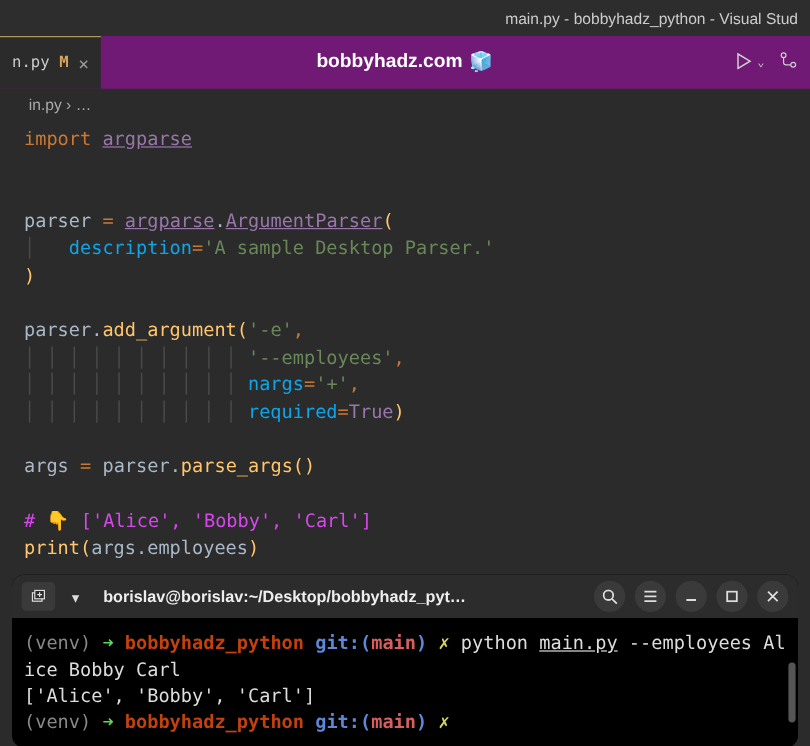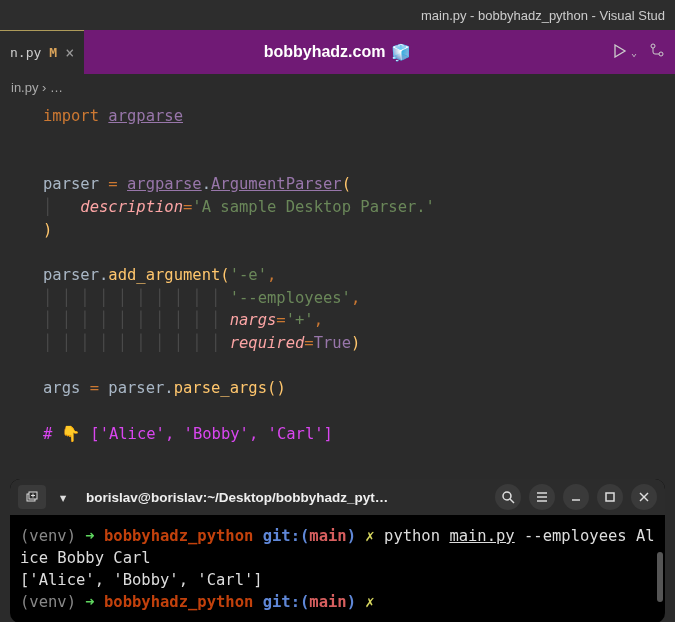"in.py › …" .breadcrumb { padding: 6px 11px -> 6px 24px }
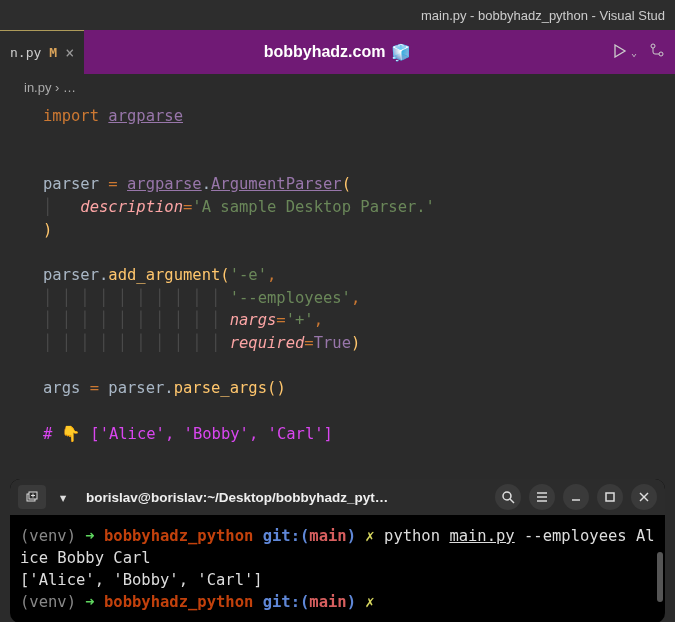"import argparse" .line { margin-left: 23px -> none }
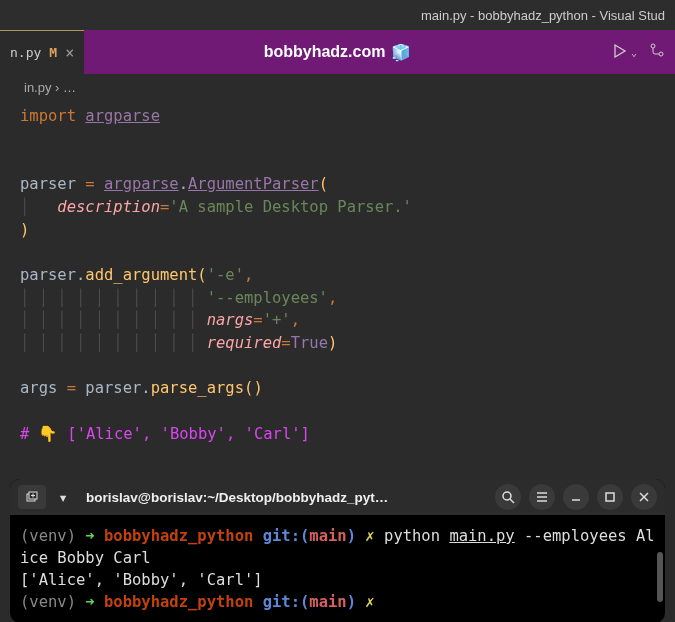"description" .param-it { color: #fca5a5 -> #0ea5e9; font-style: italic -> none }
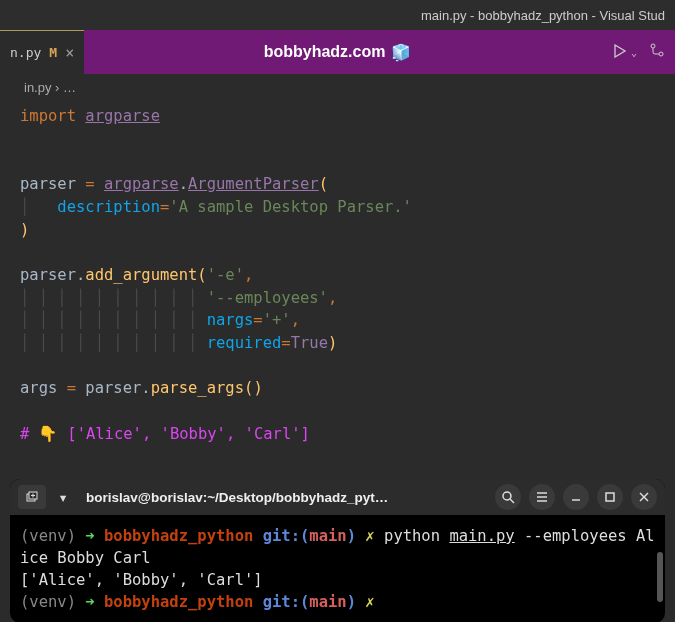"print(args.employees)" div.line { html: none -> <div><span>print</span><span>(</span><span>args</span><span>.</span><span>employees</span><span>)</span></div> }
